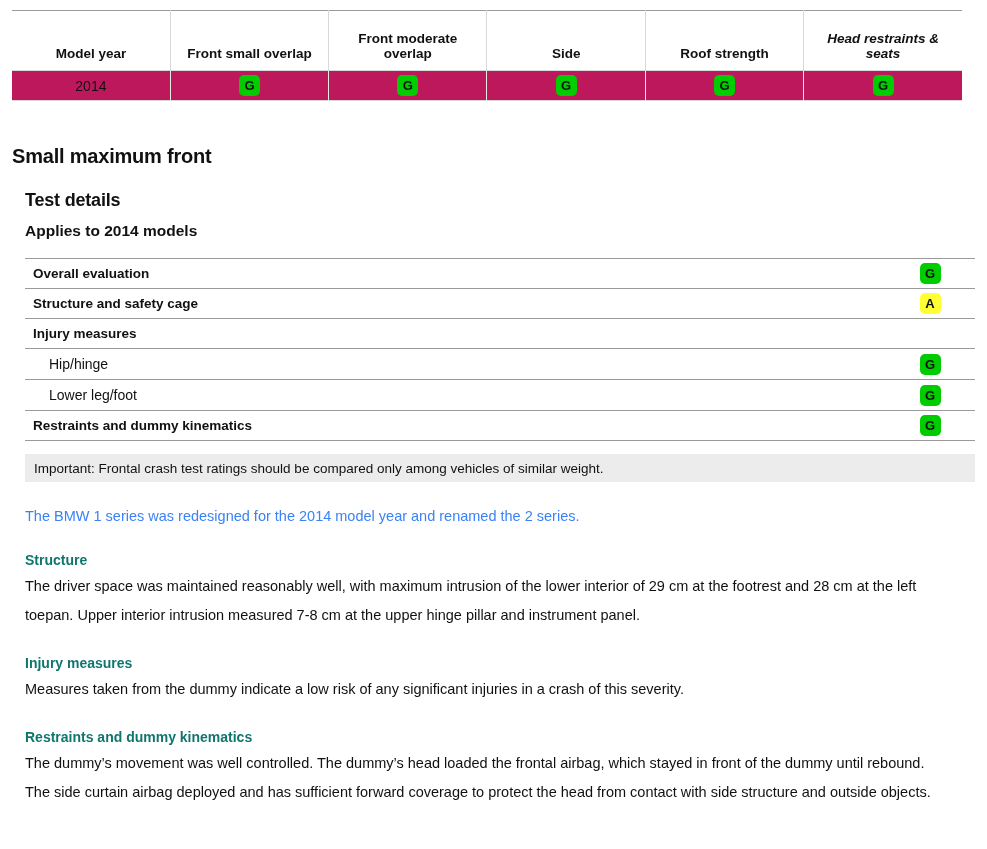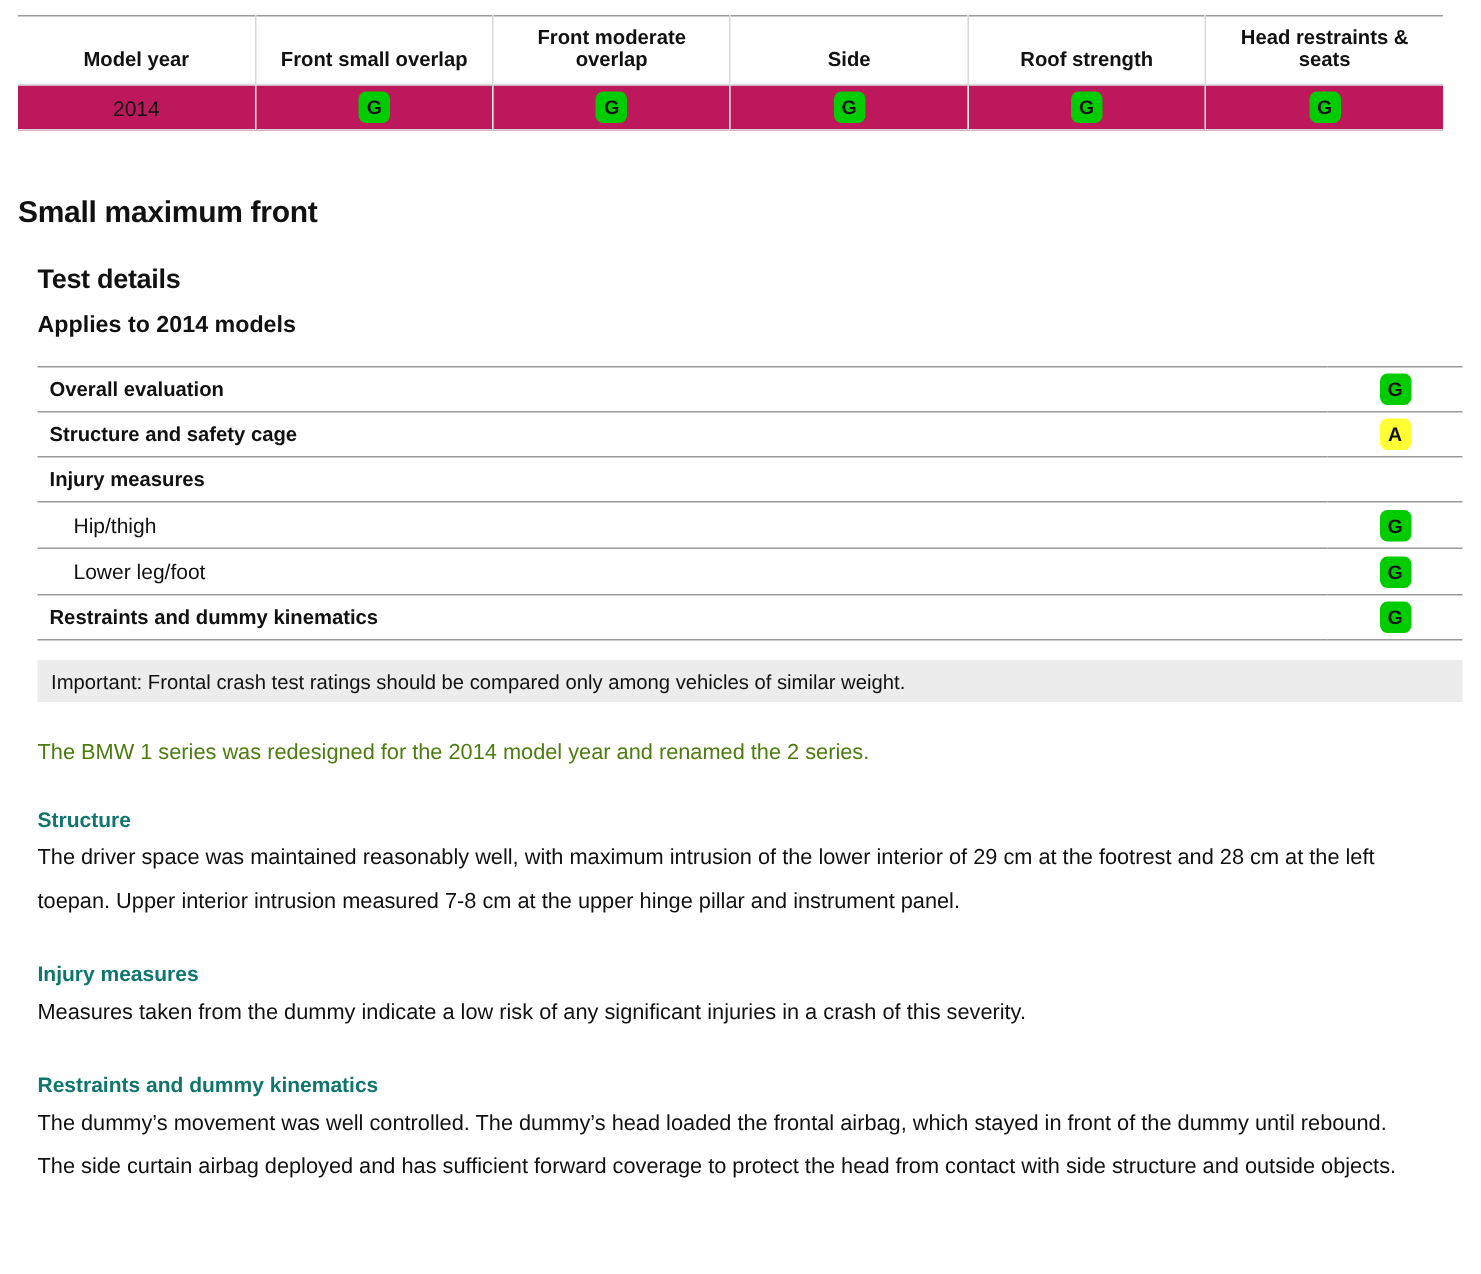"Front moderate overlap" table.summary th { padding: 6px 4px 9px 4px -> 20px 4px 9px 4px }
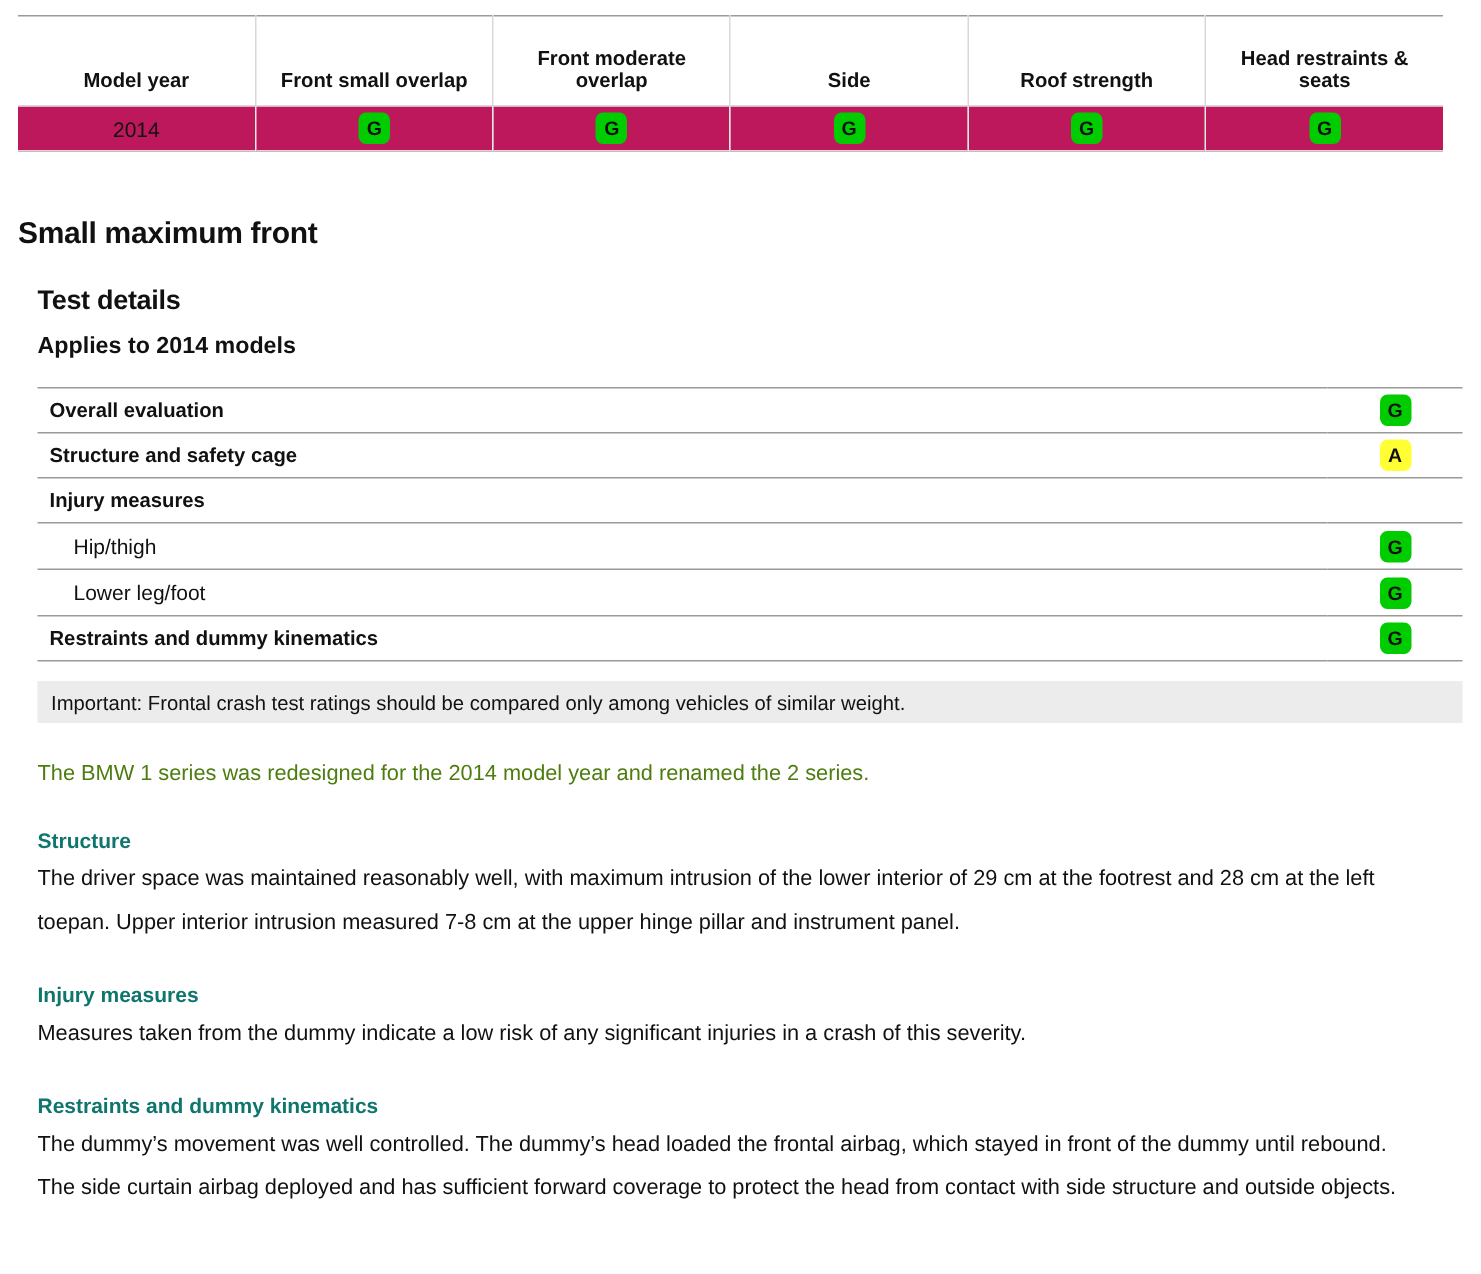"Head restraints & seats" table.summary th:last-child { font-style: none -> italic }
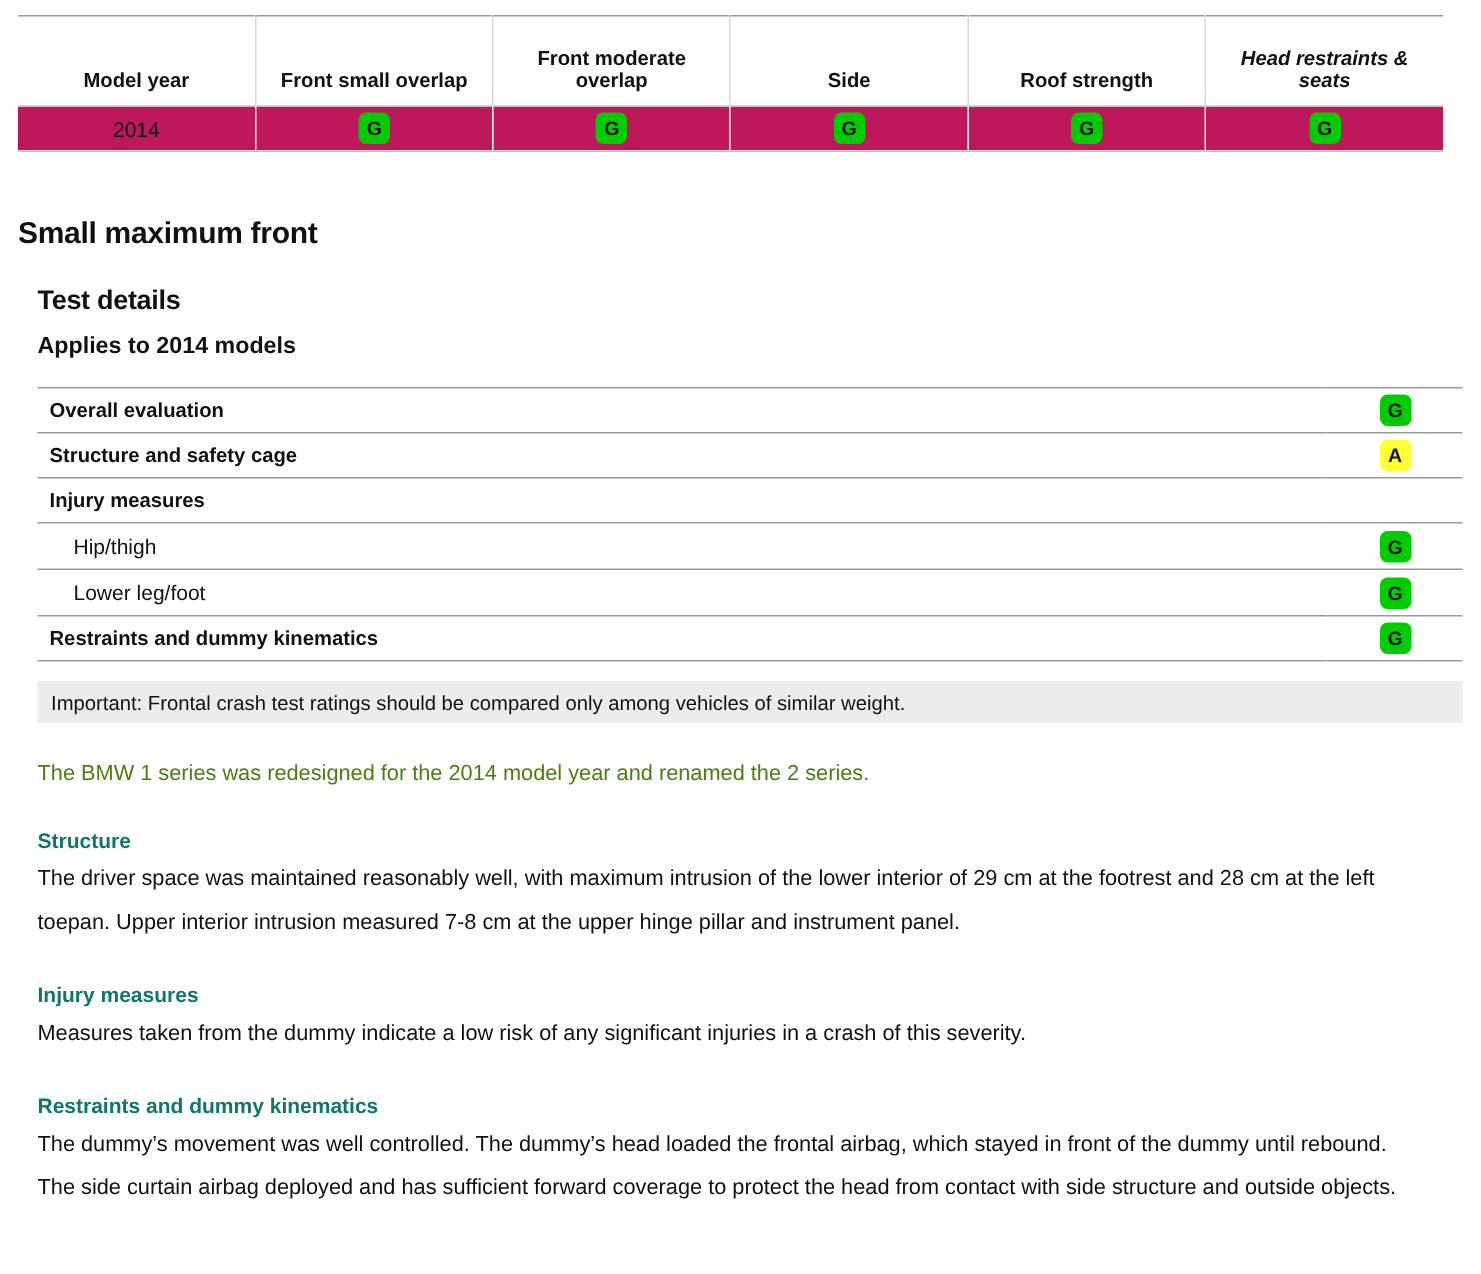"Hip/thigh" td.label { text: Hip/thigh -> Hip/hinge }
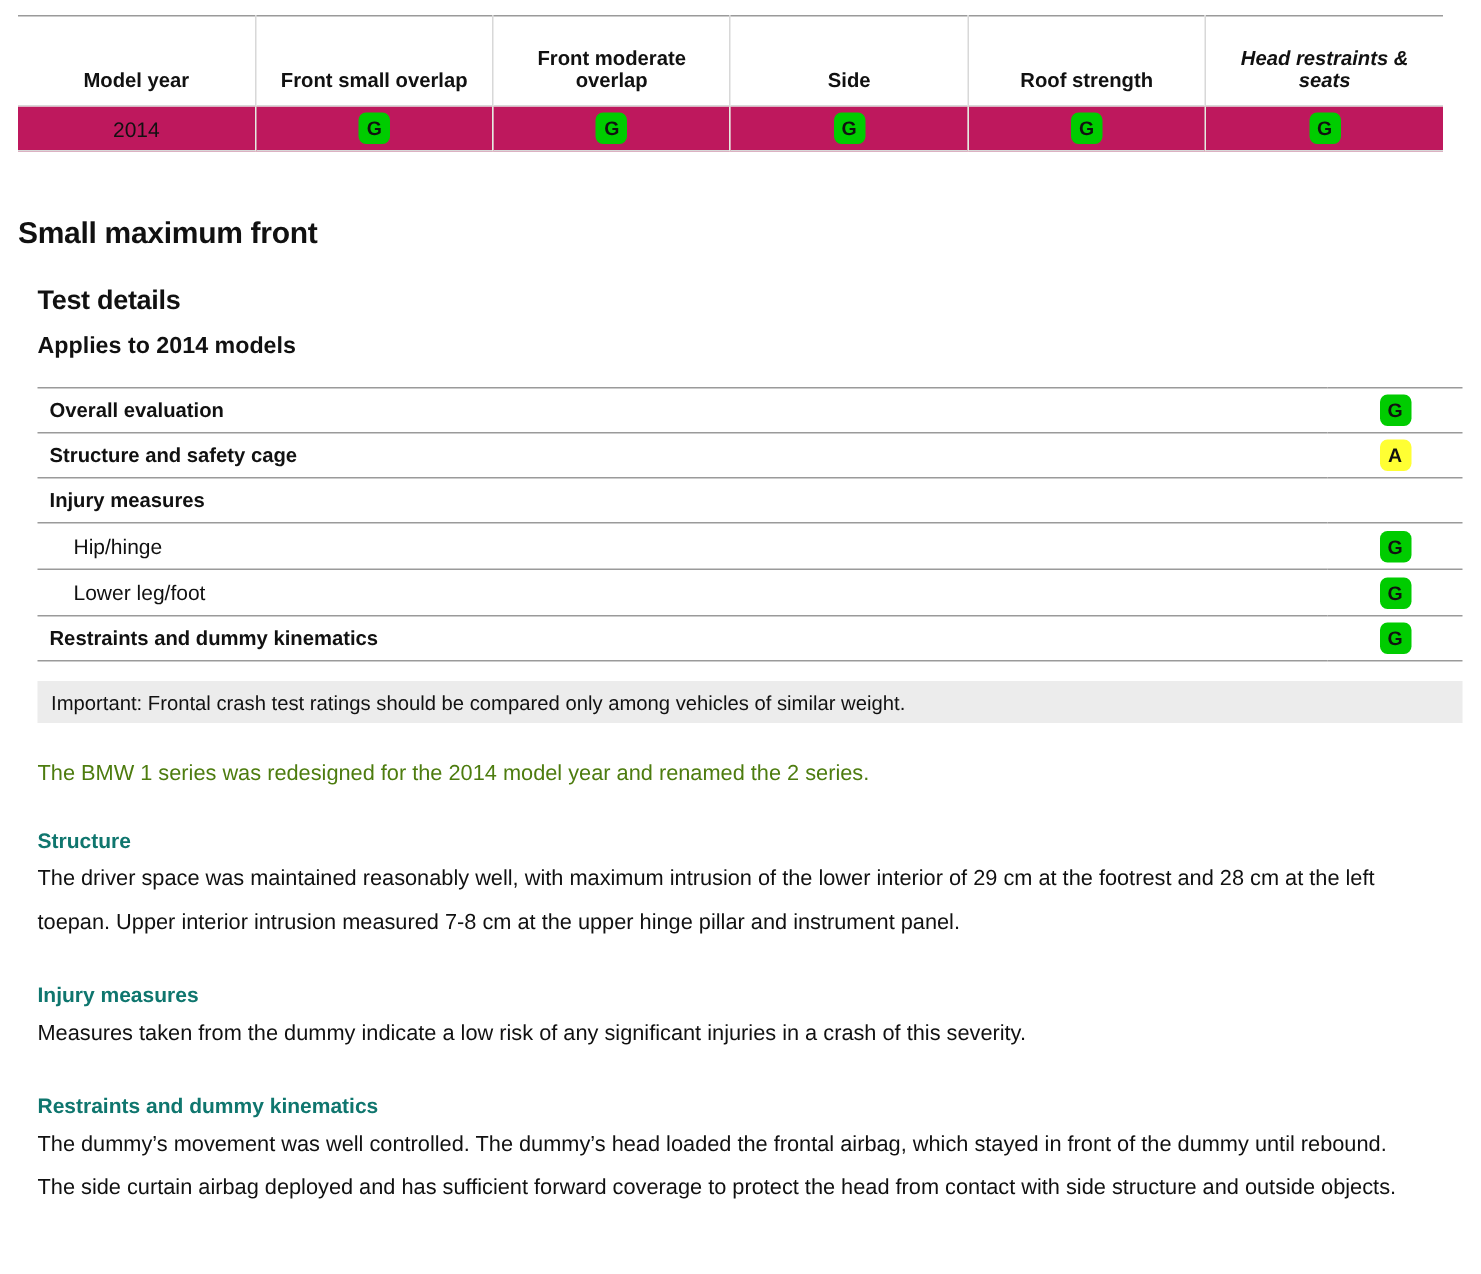"The BMW 1 series was" p.lead { color: #4d7c0f -> #3b82f6 }
